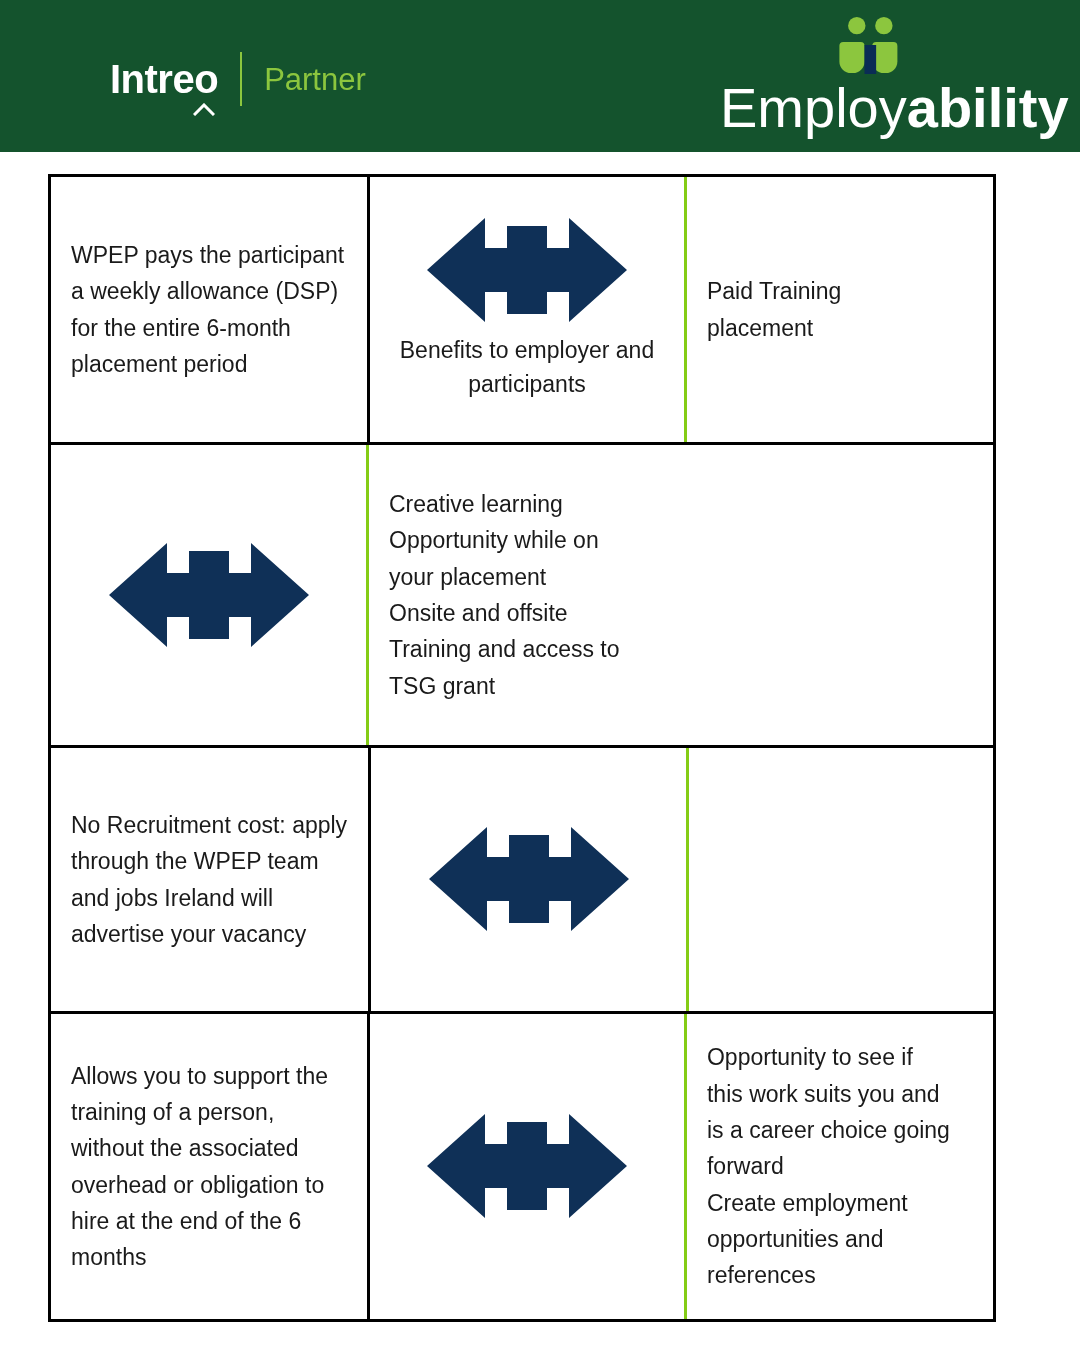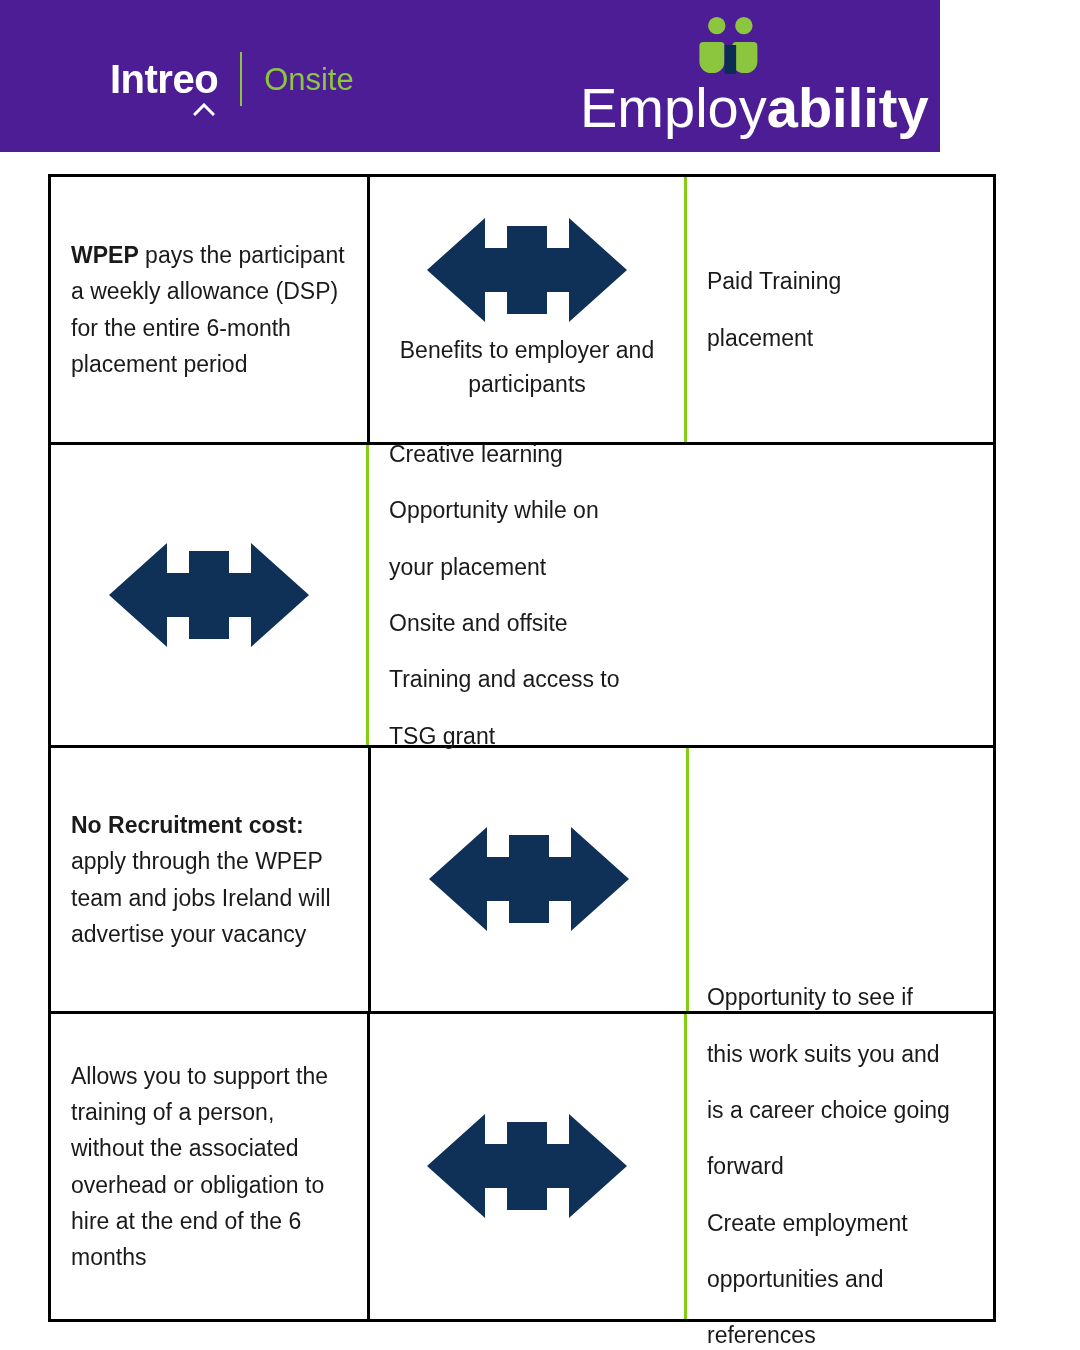"Intreo" .header { background: #4c1d95 -> #14532d; width: 940px -> 1080px }
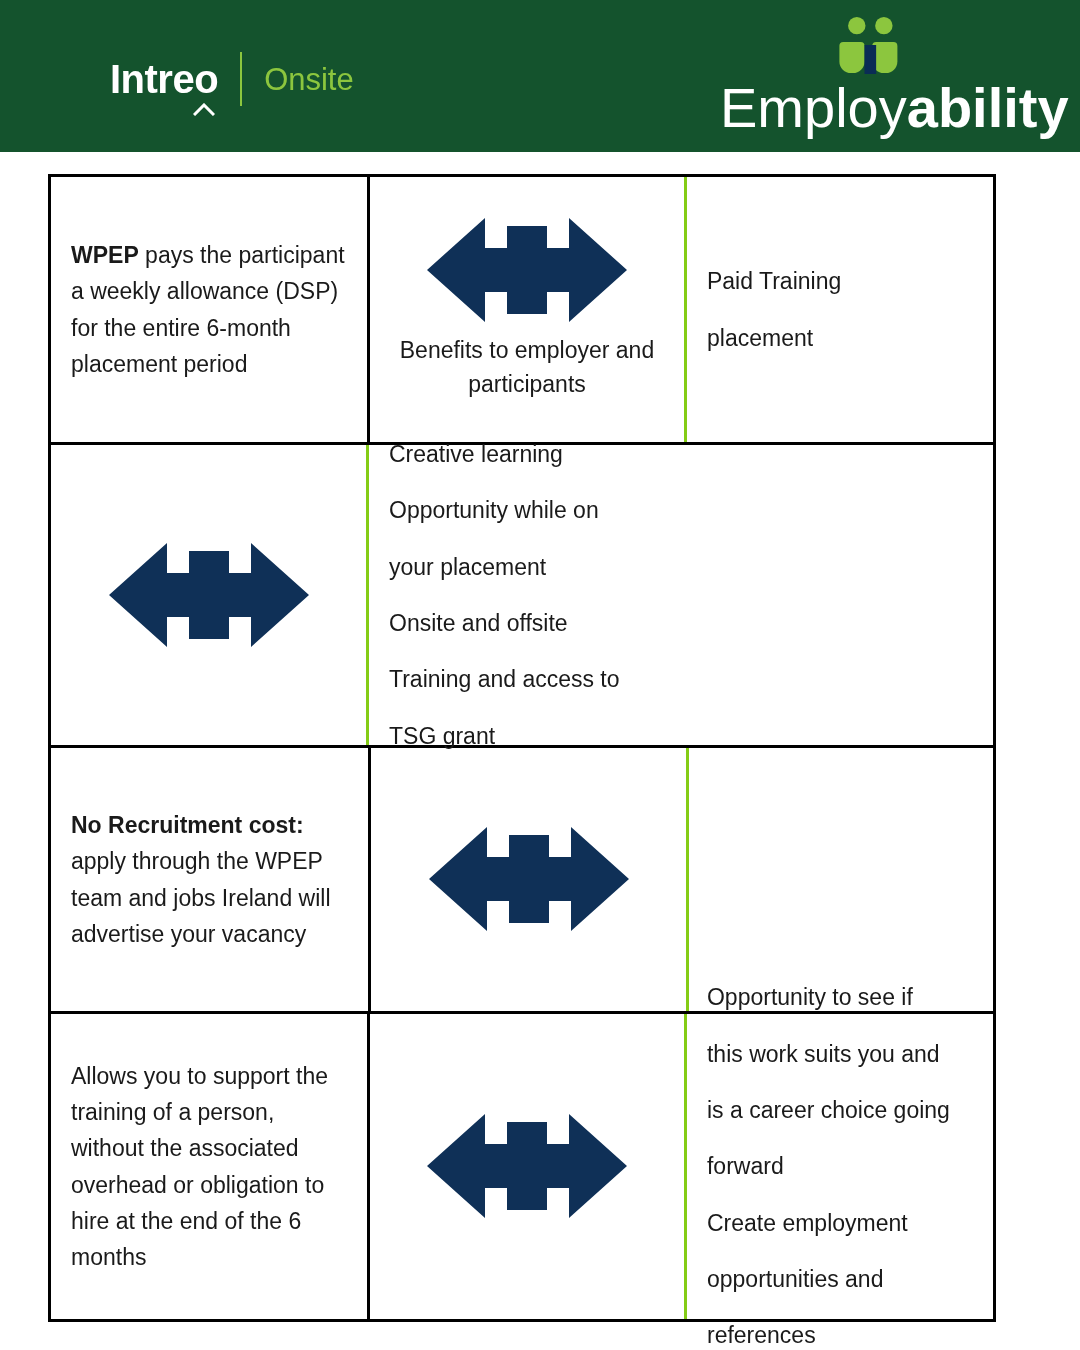"Onsite" div.partner-word { text: Onsite -> Partner }
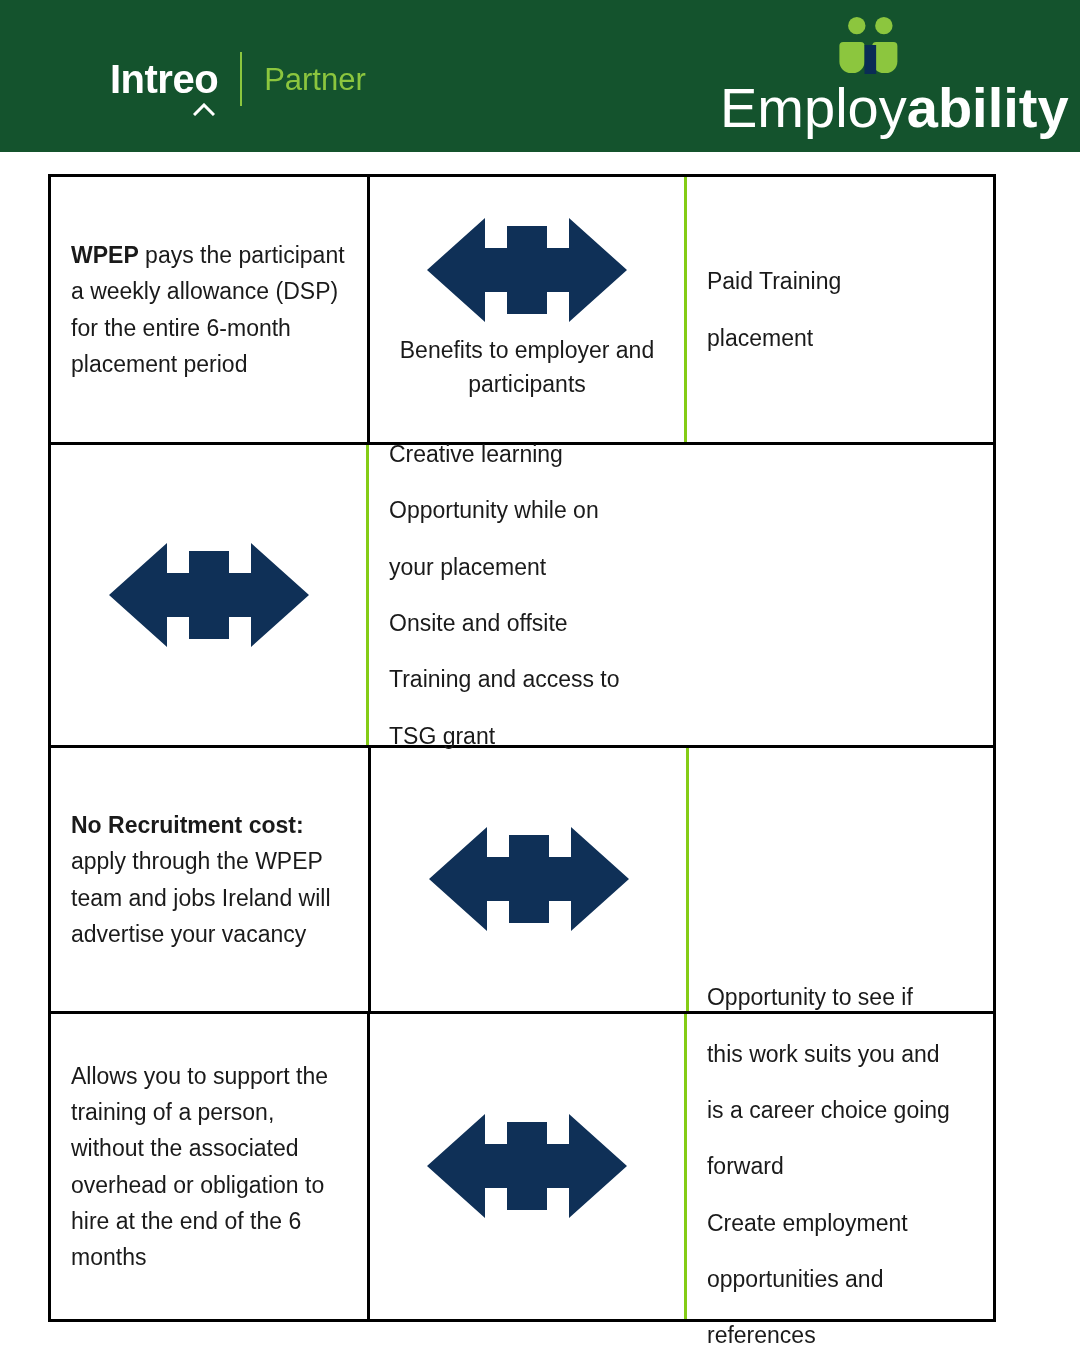"WPEP" .cell b { font-weight: bold -> normal }
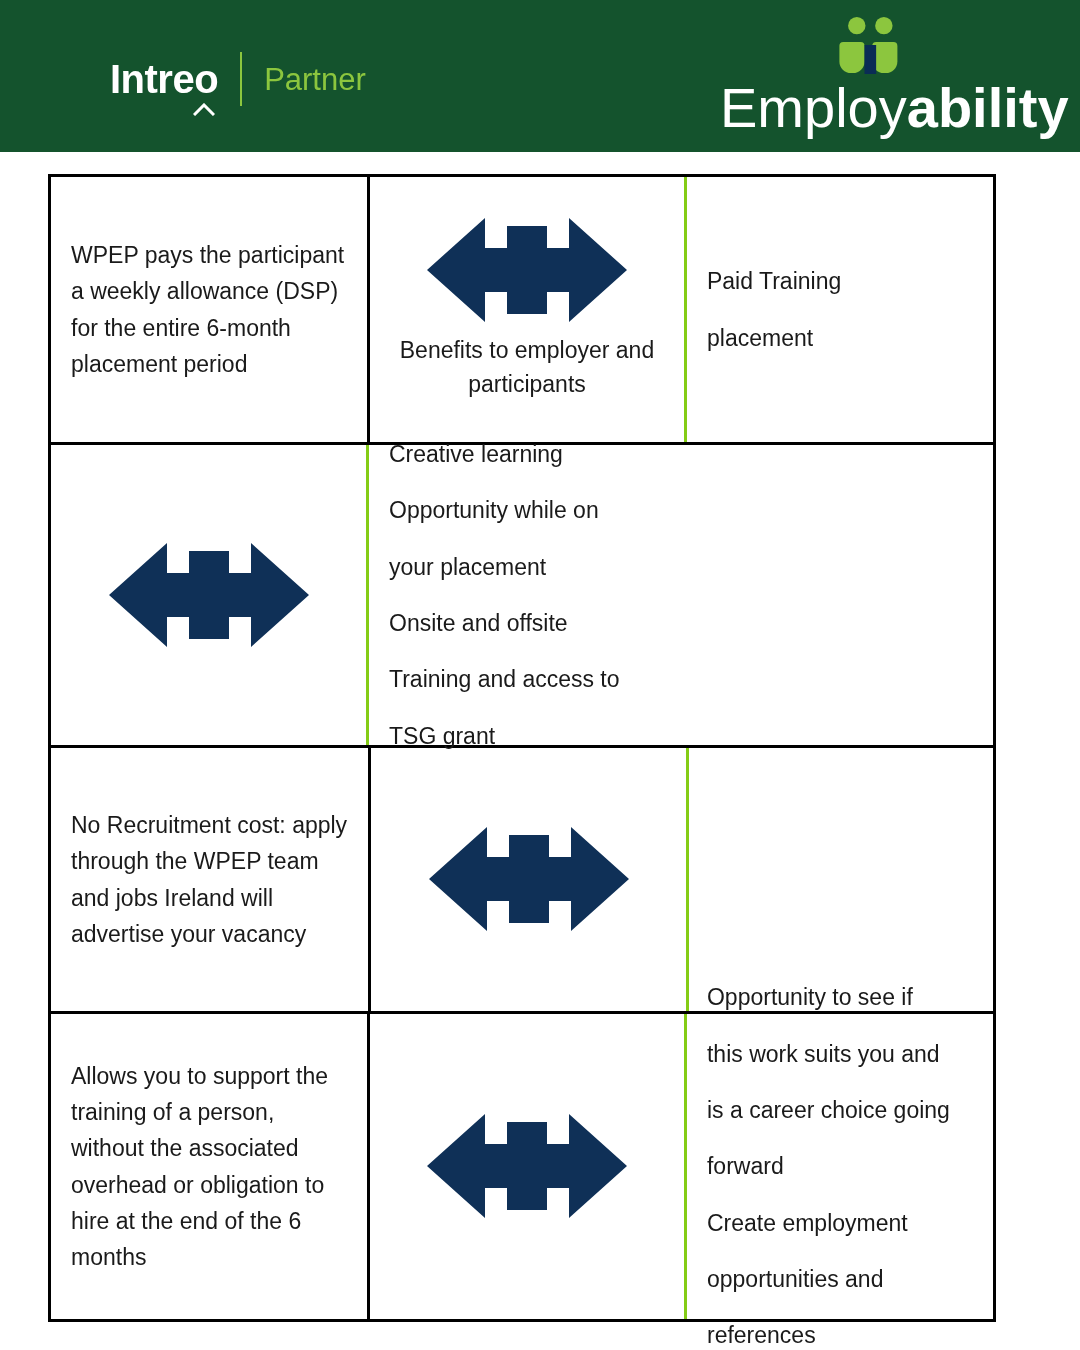"Paid Training" .cell-right { gap: 20px -> none }
